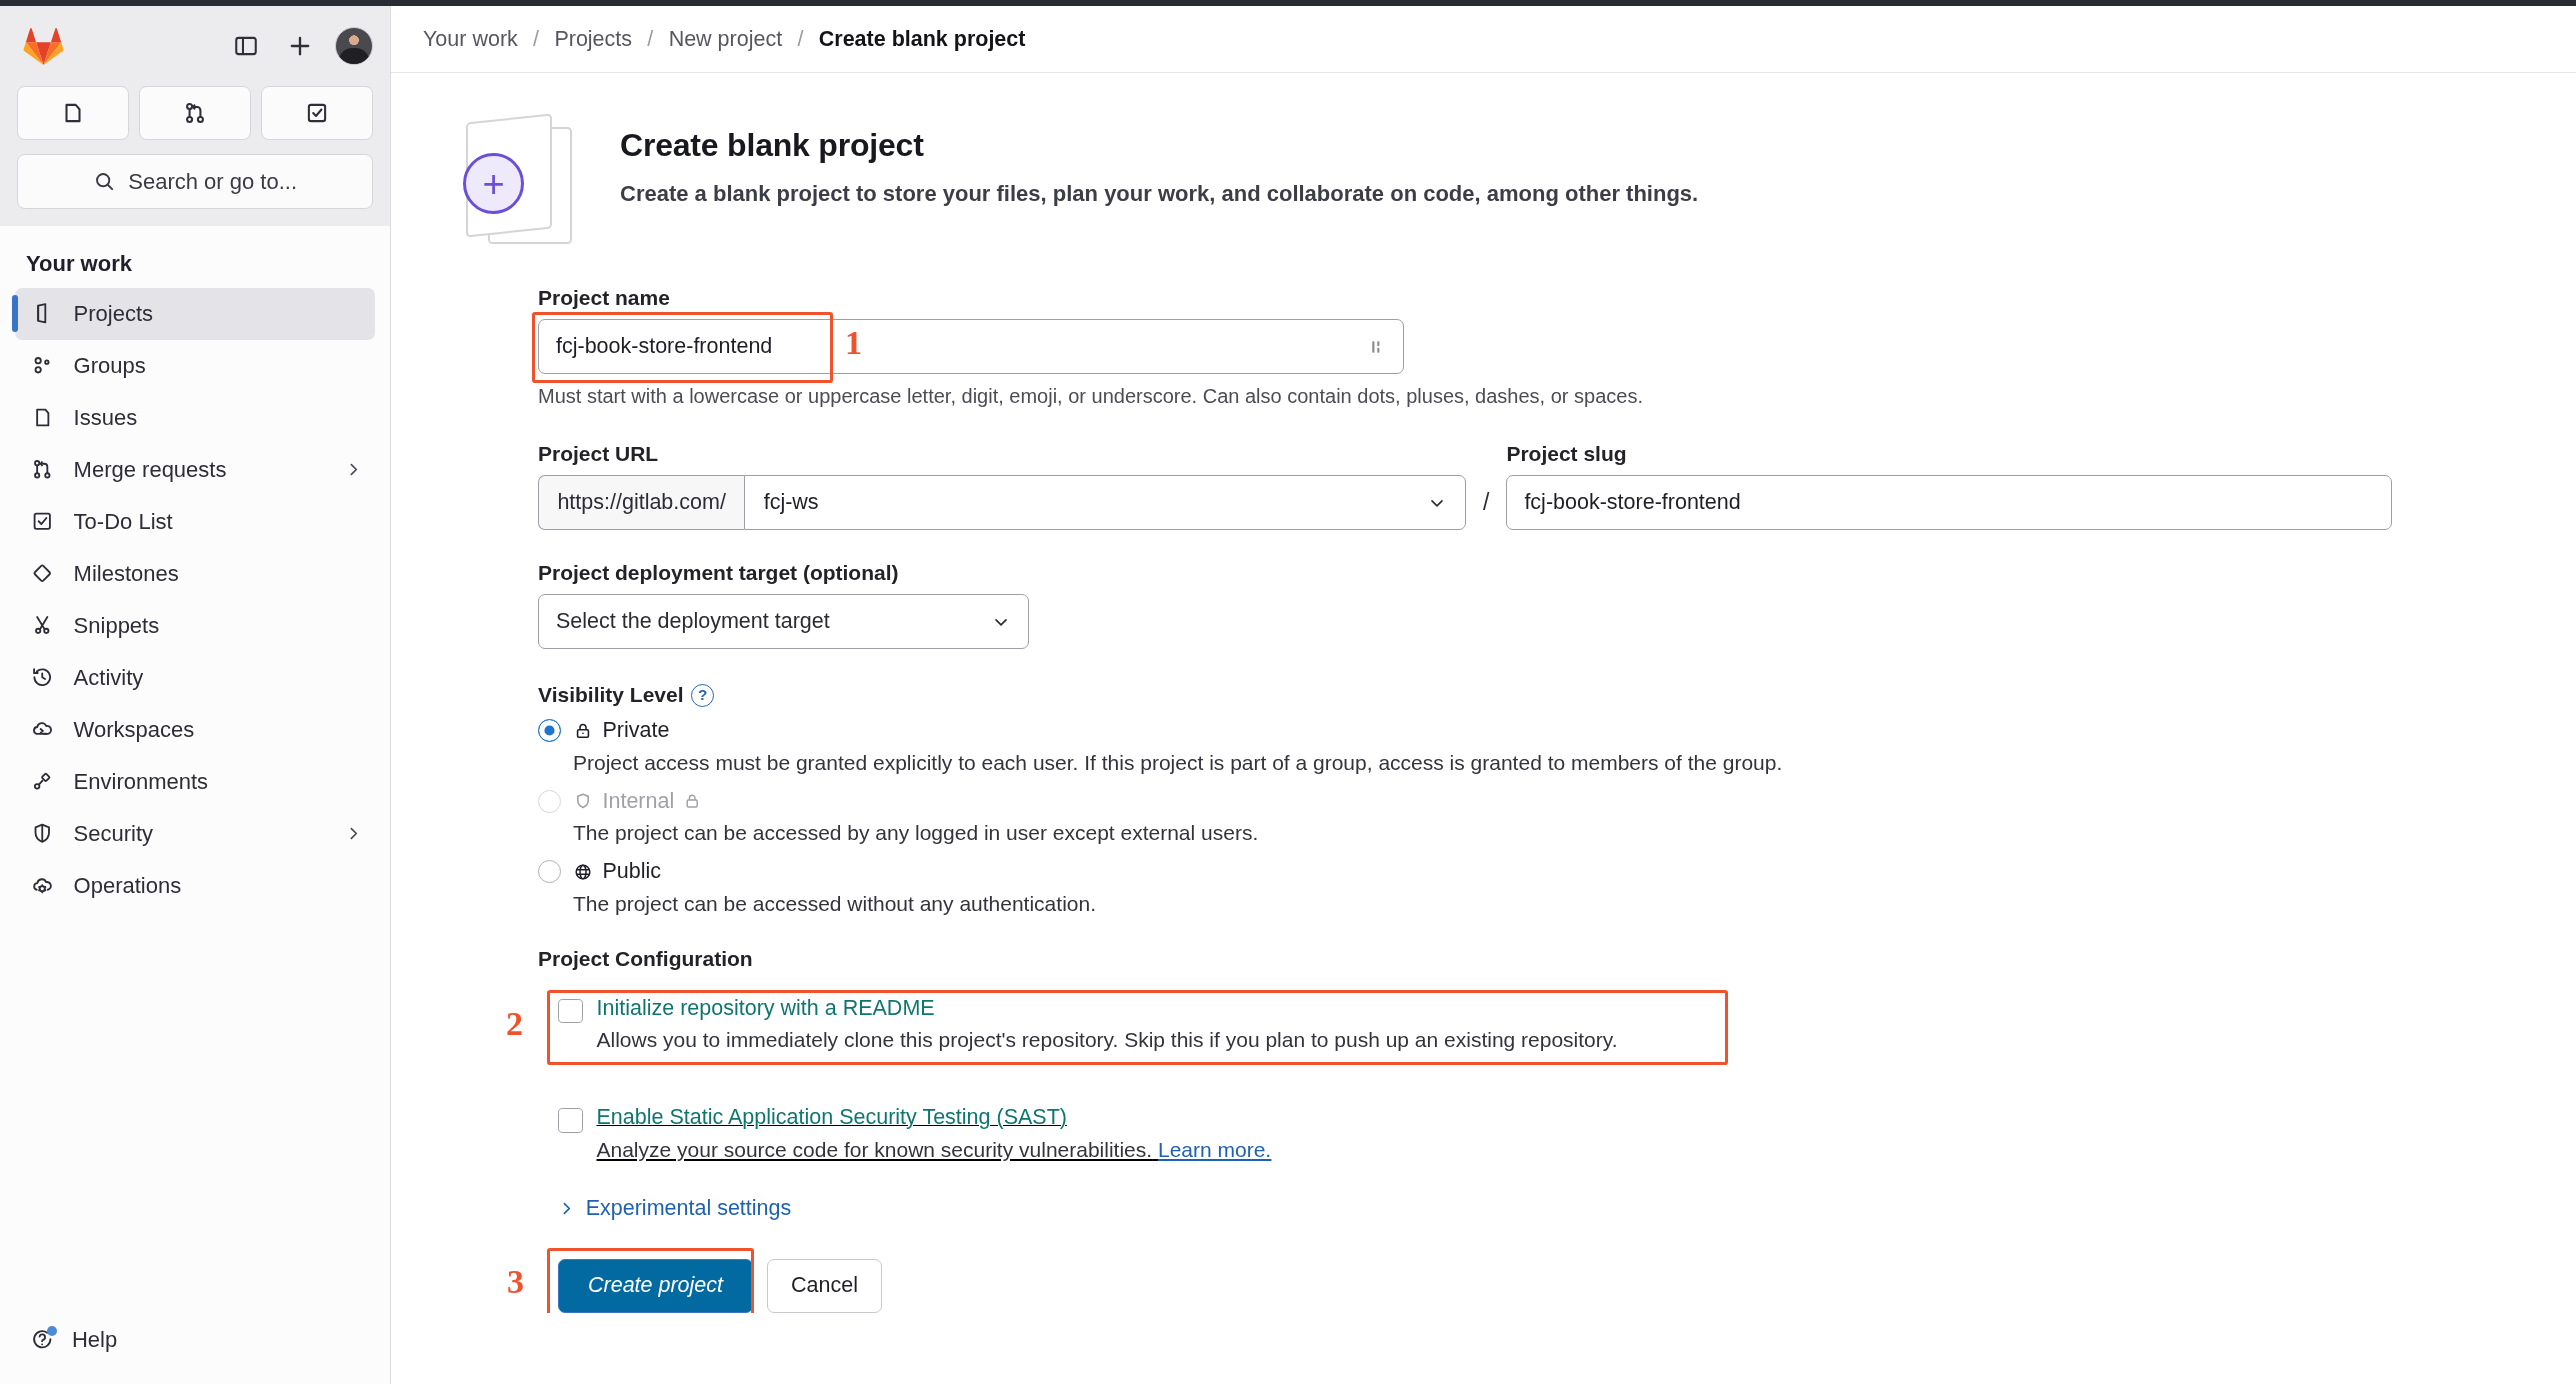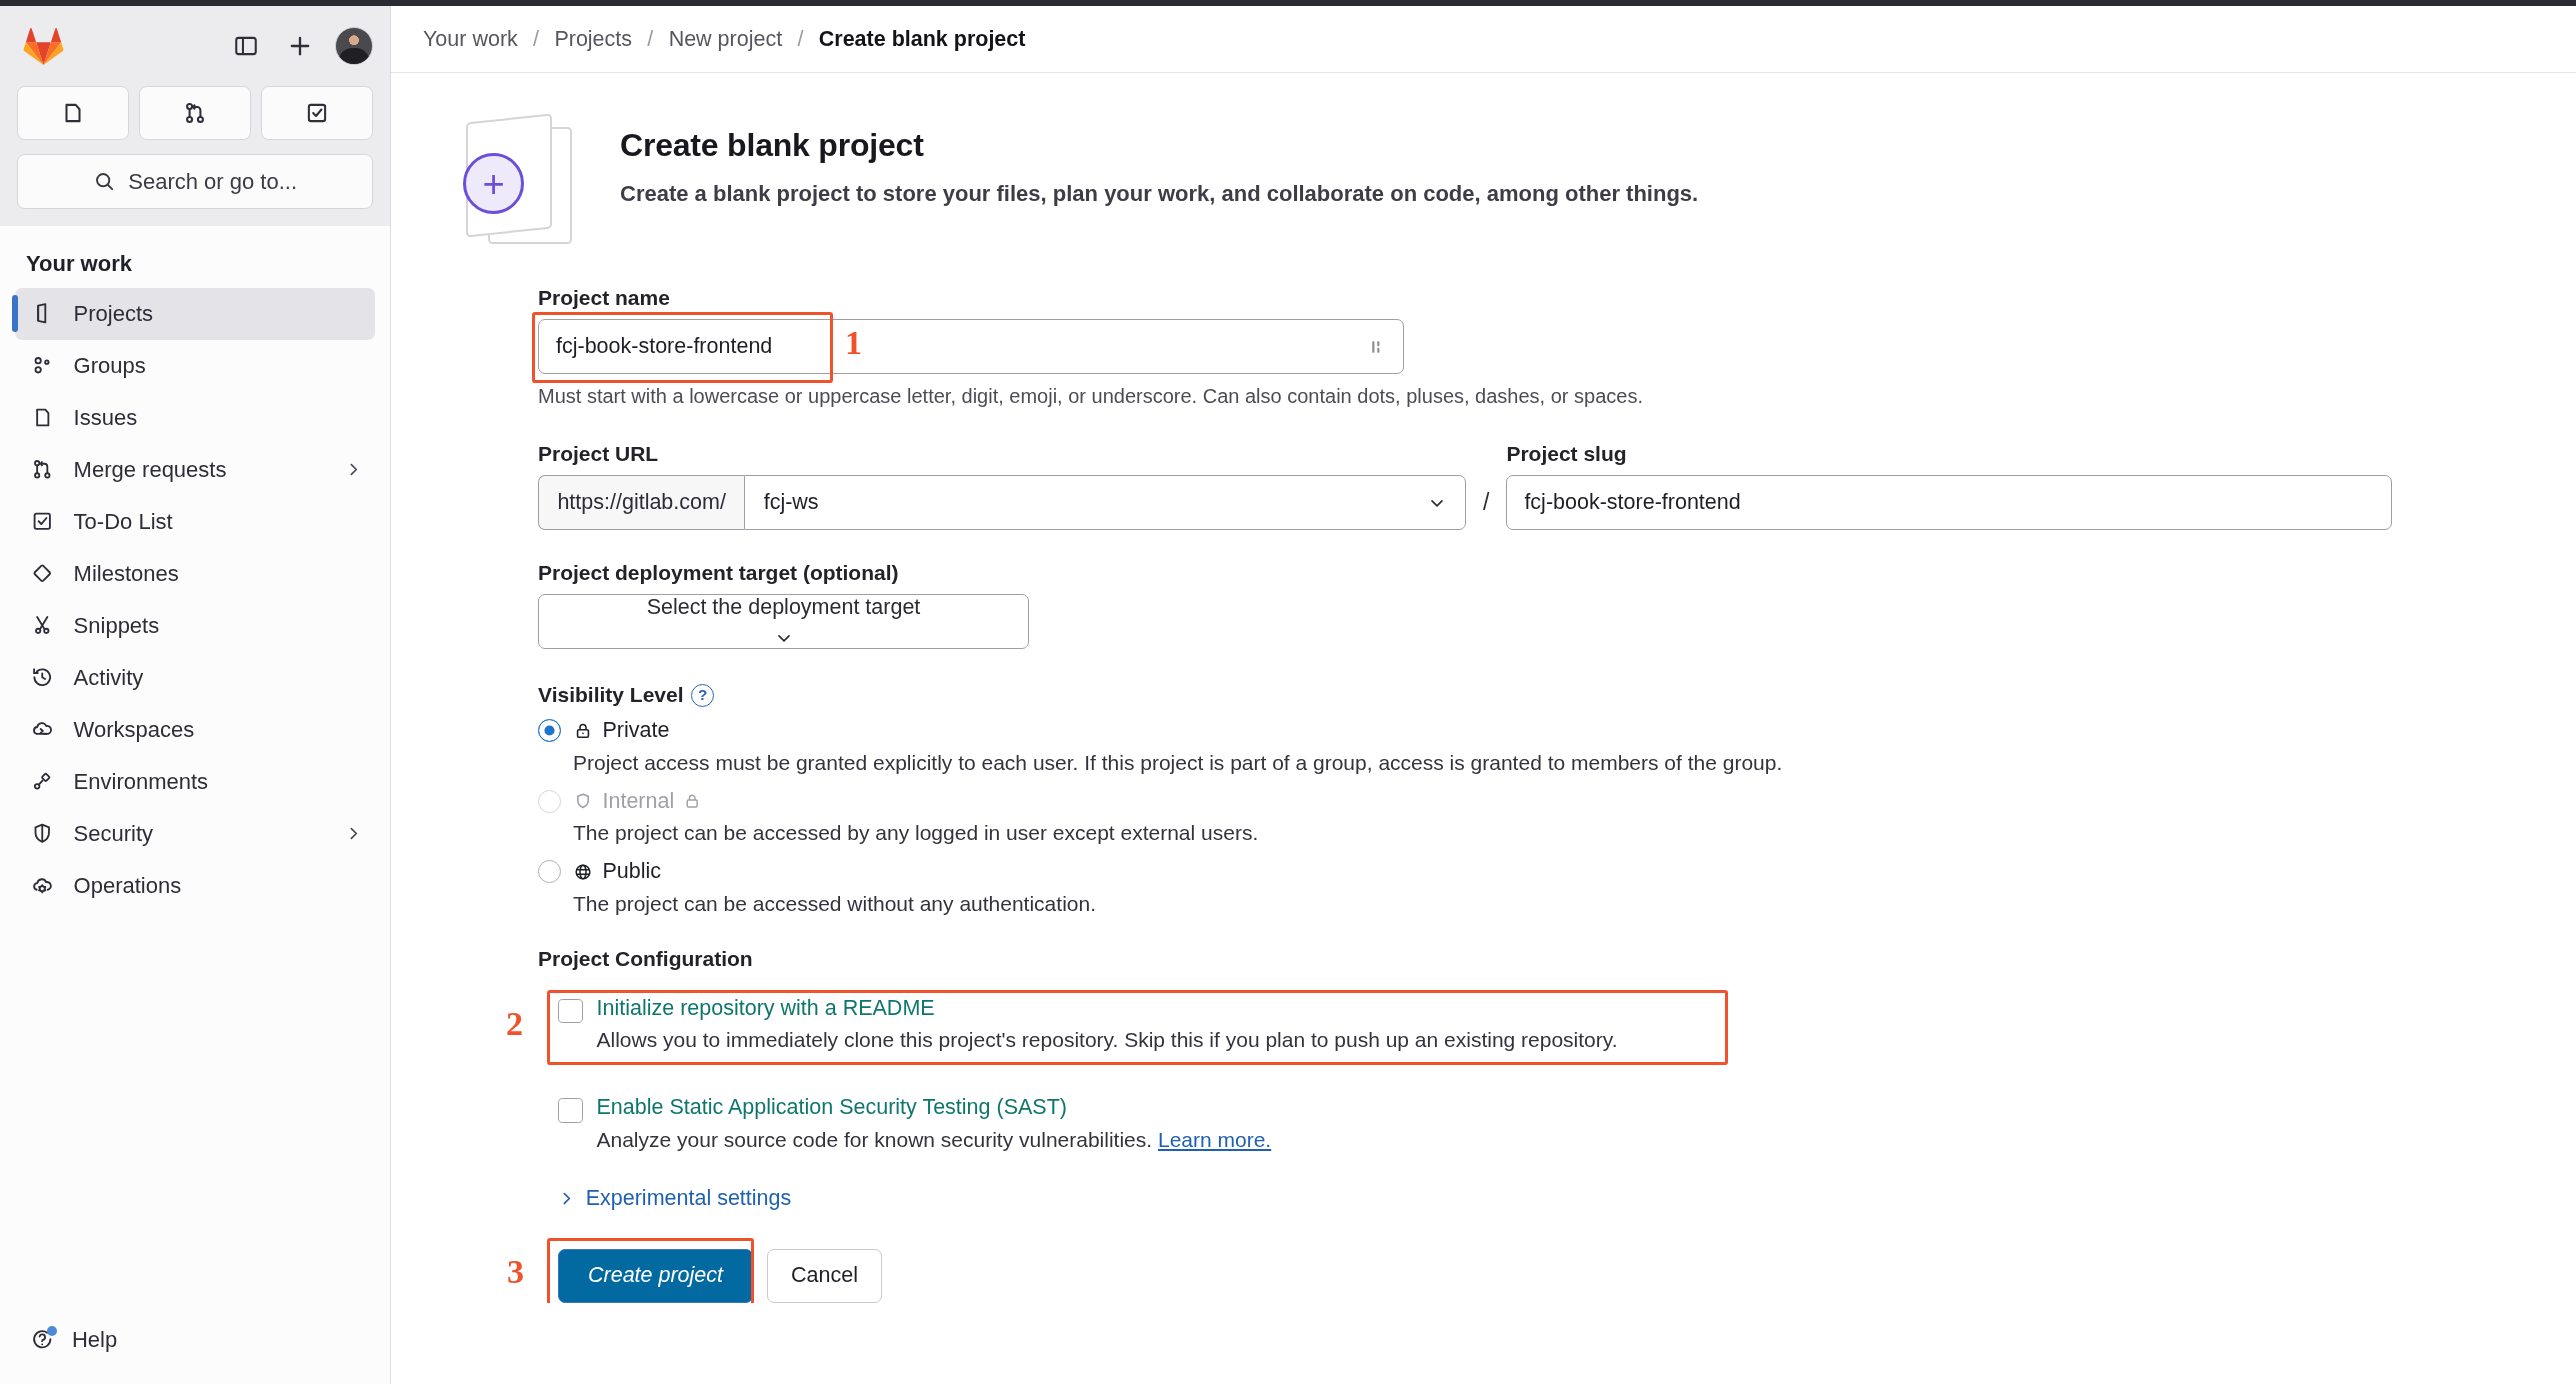"Select the deployment target" .deploy-select { flex-direction: column -> none }
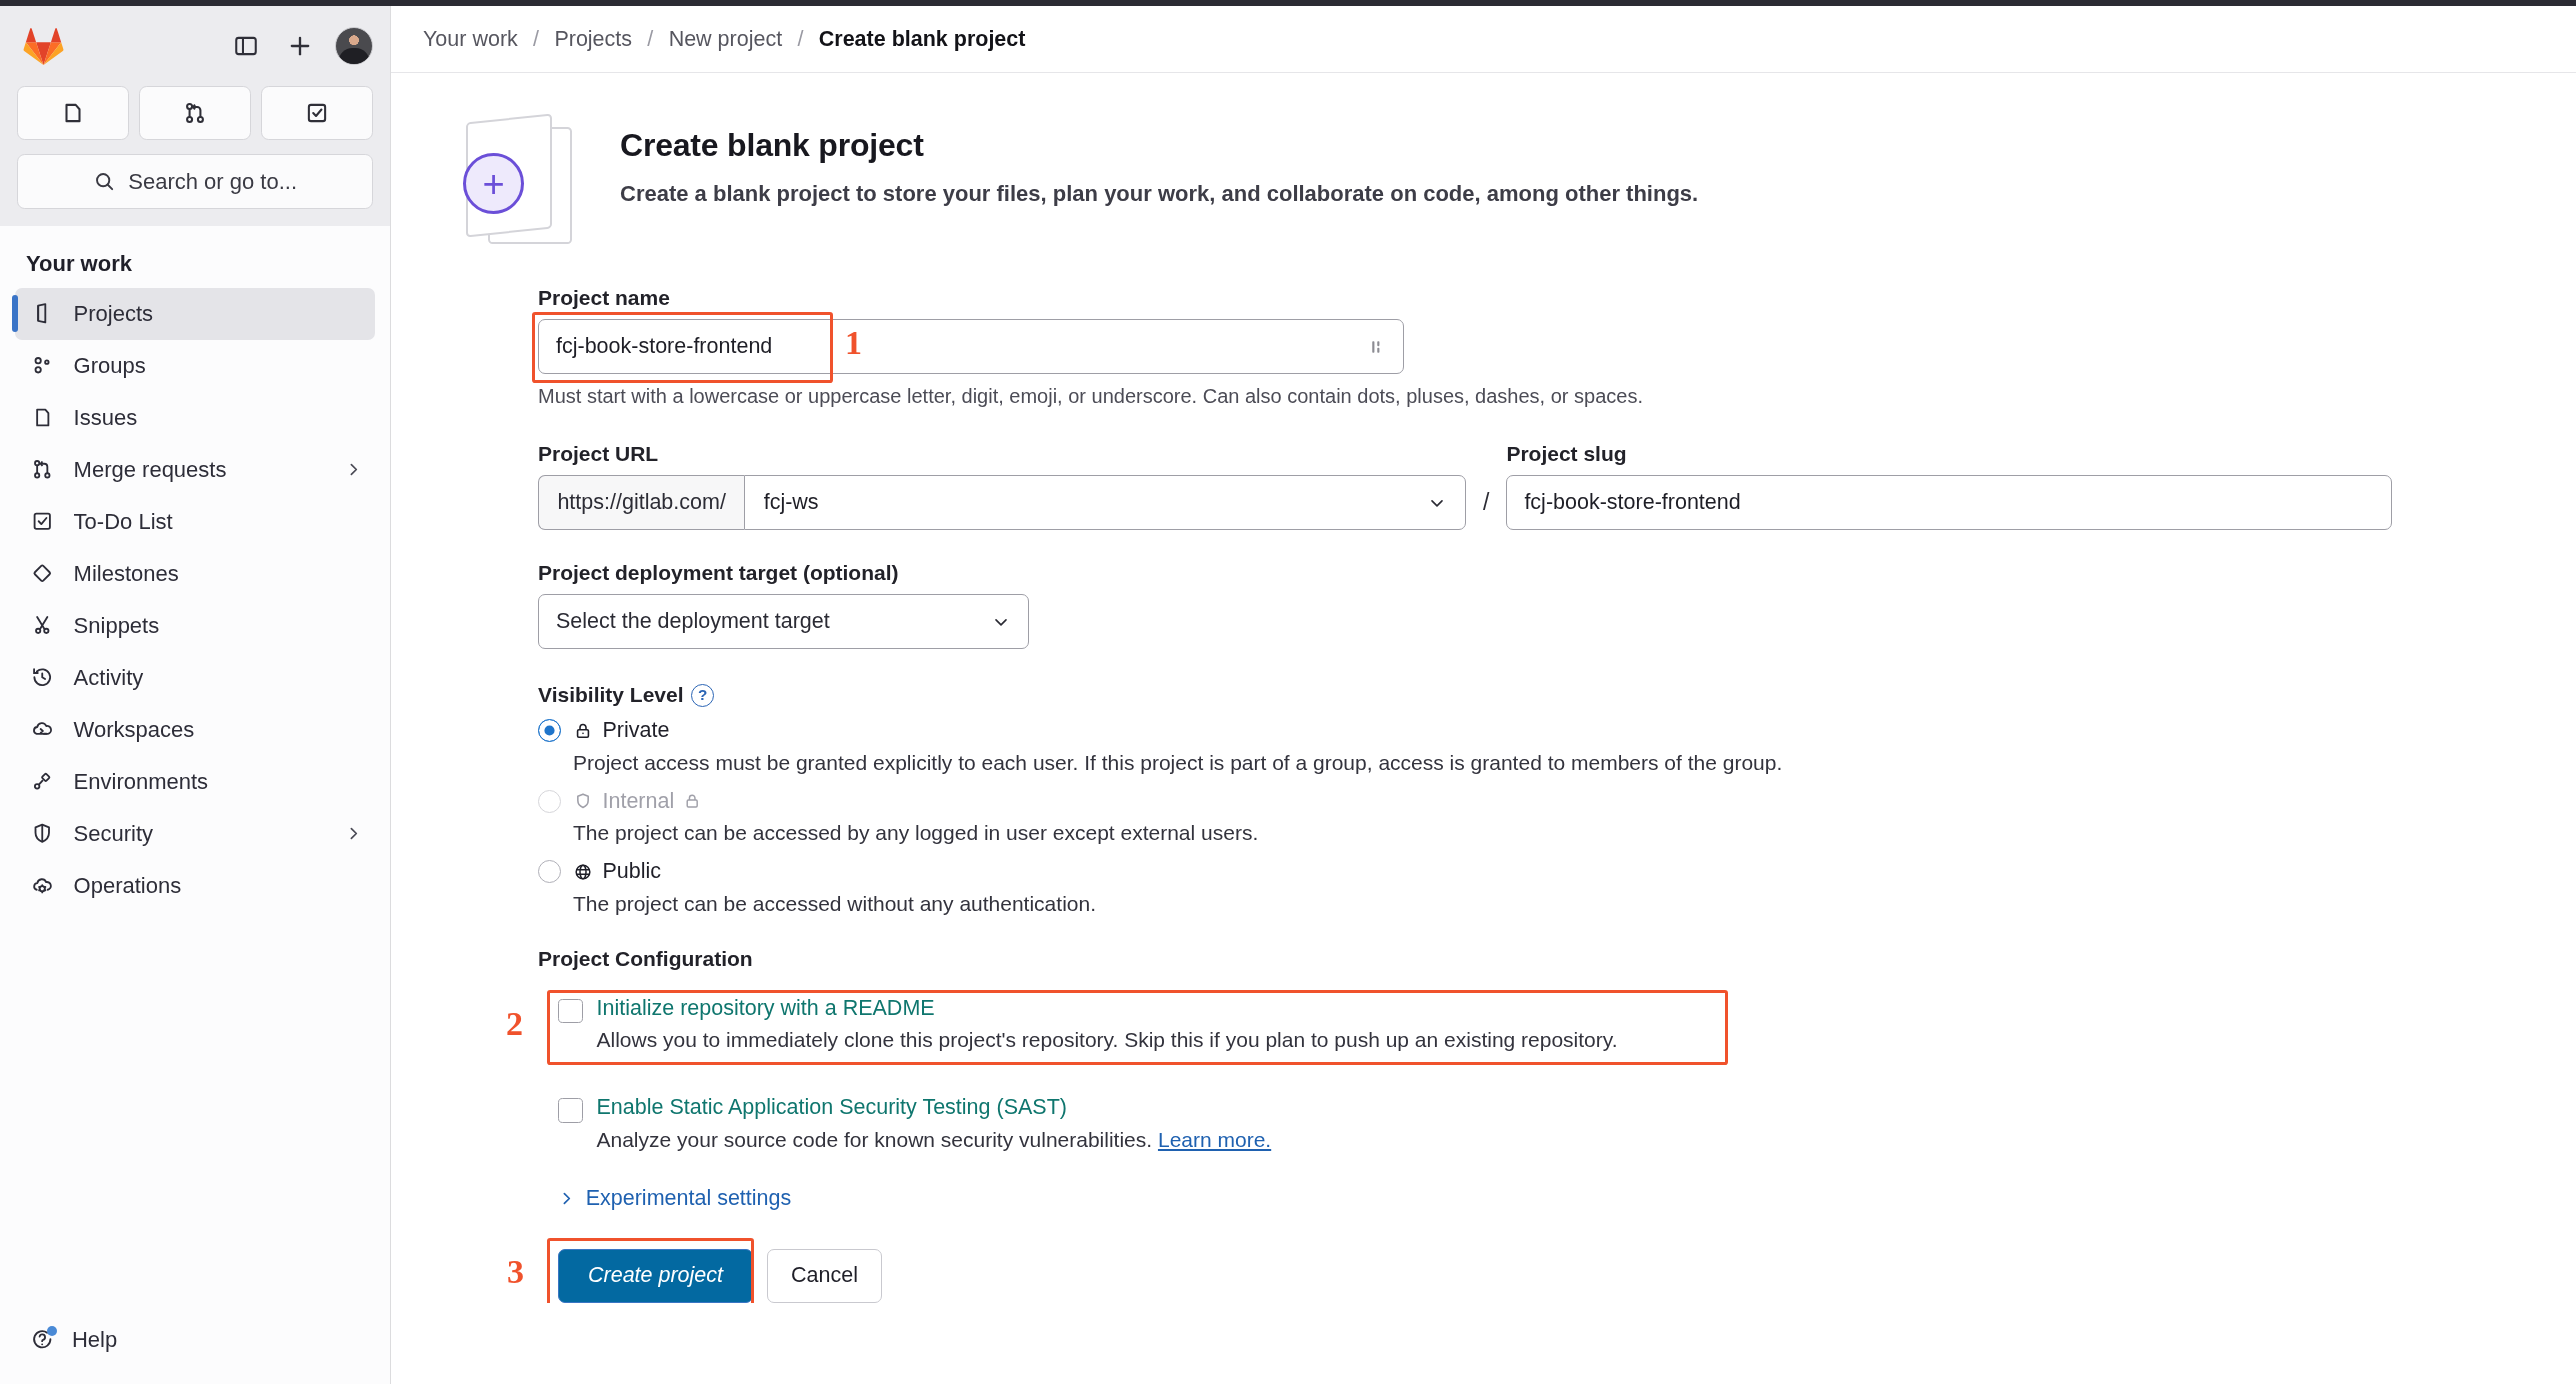"Enable Static Application Security" .sast-wrap { margin-top: 32px -> 42px; text-decoration: none -> underline }
